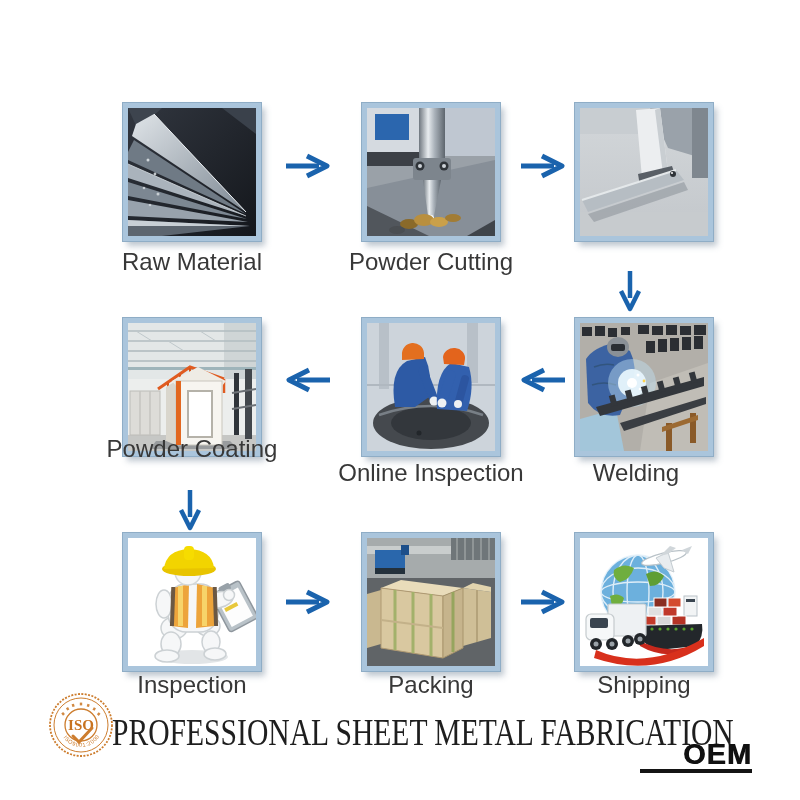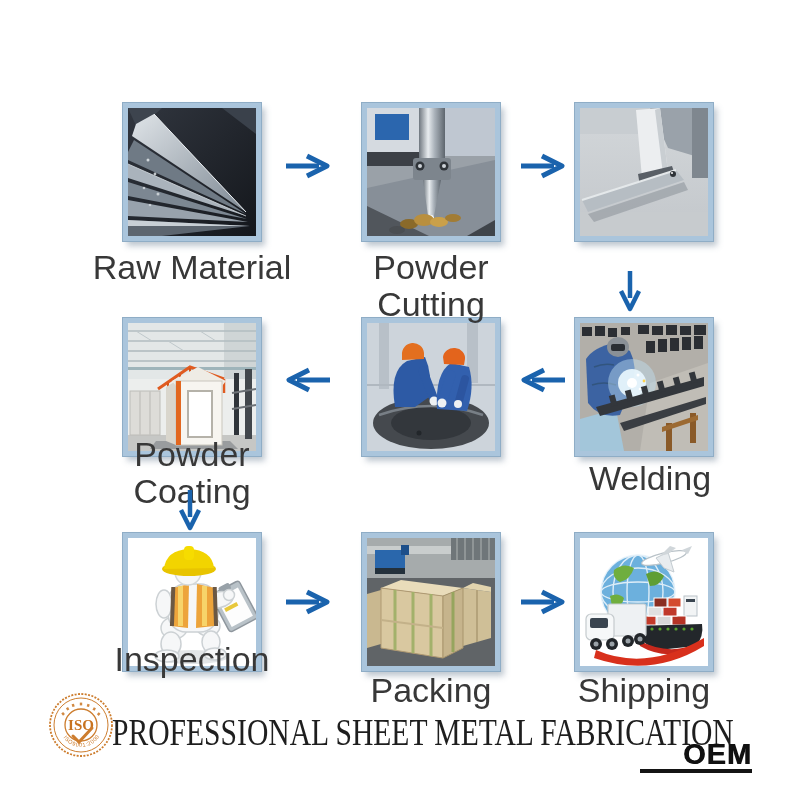"Raw Material" .step-label { font-size: 34px -> 24px }
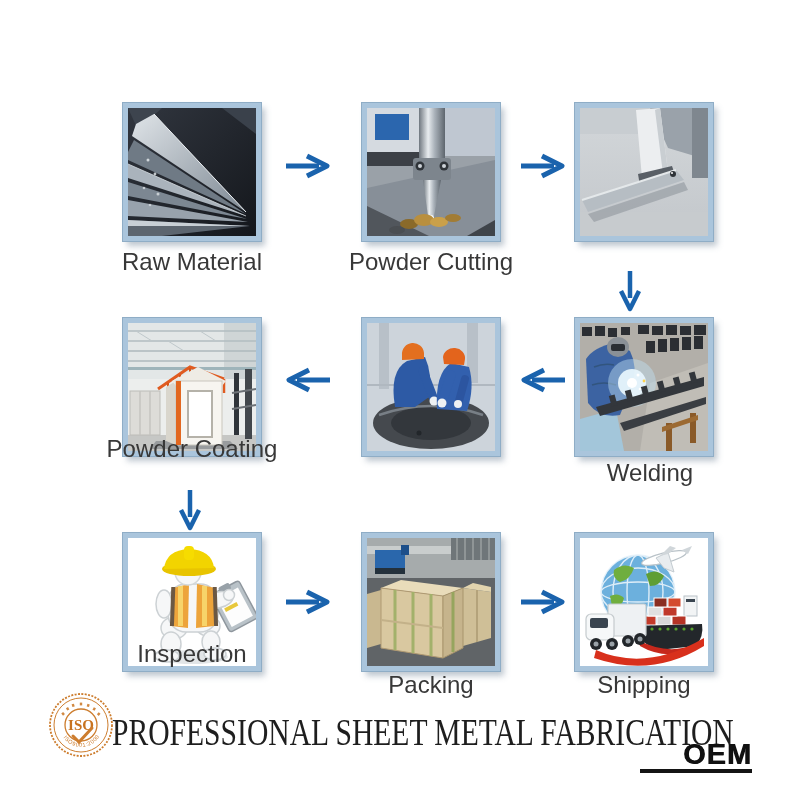"Online Inspection" div.step-label { html: none -> <div>Online Inspection</div> }
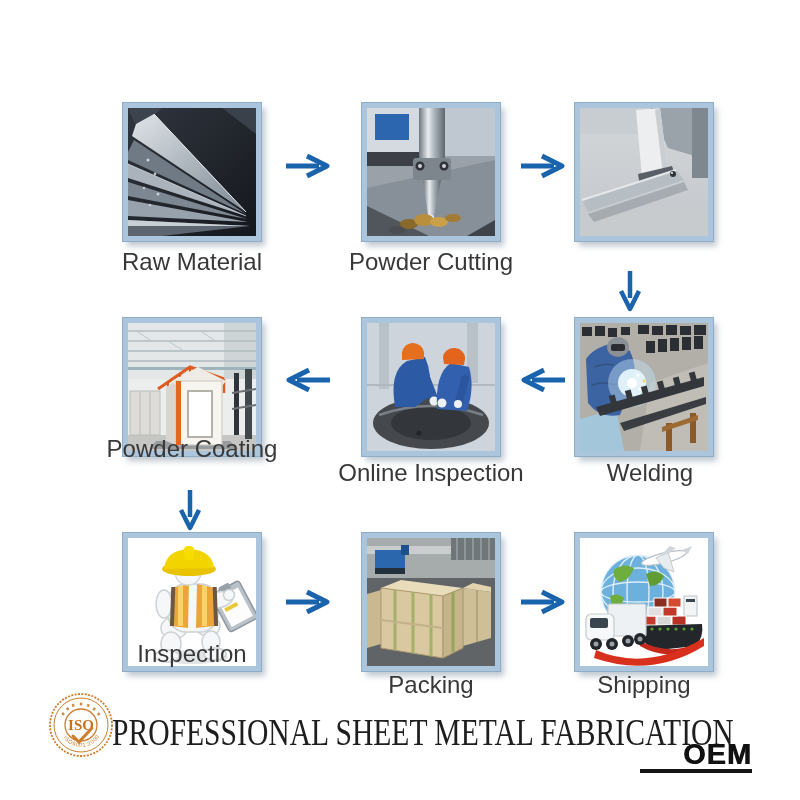"Welding" .l-r2c3 { left: 540px -> 526px }
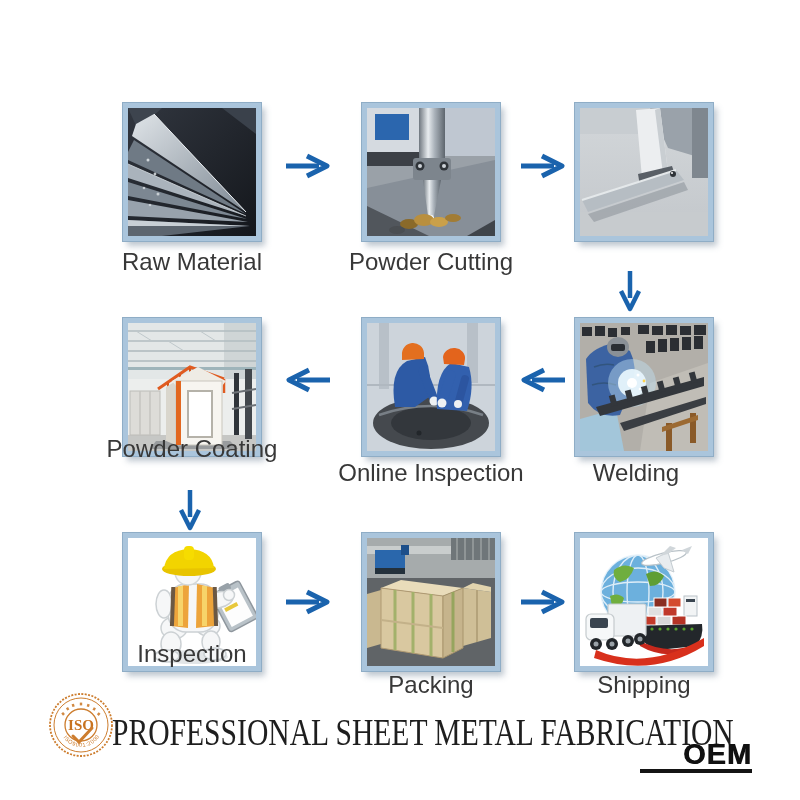"Inspection" .l-r3c1 { top: 641px -> 672px }
